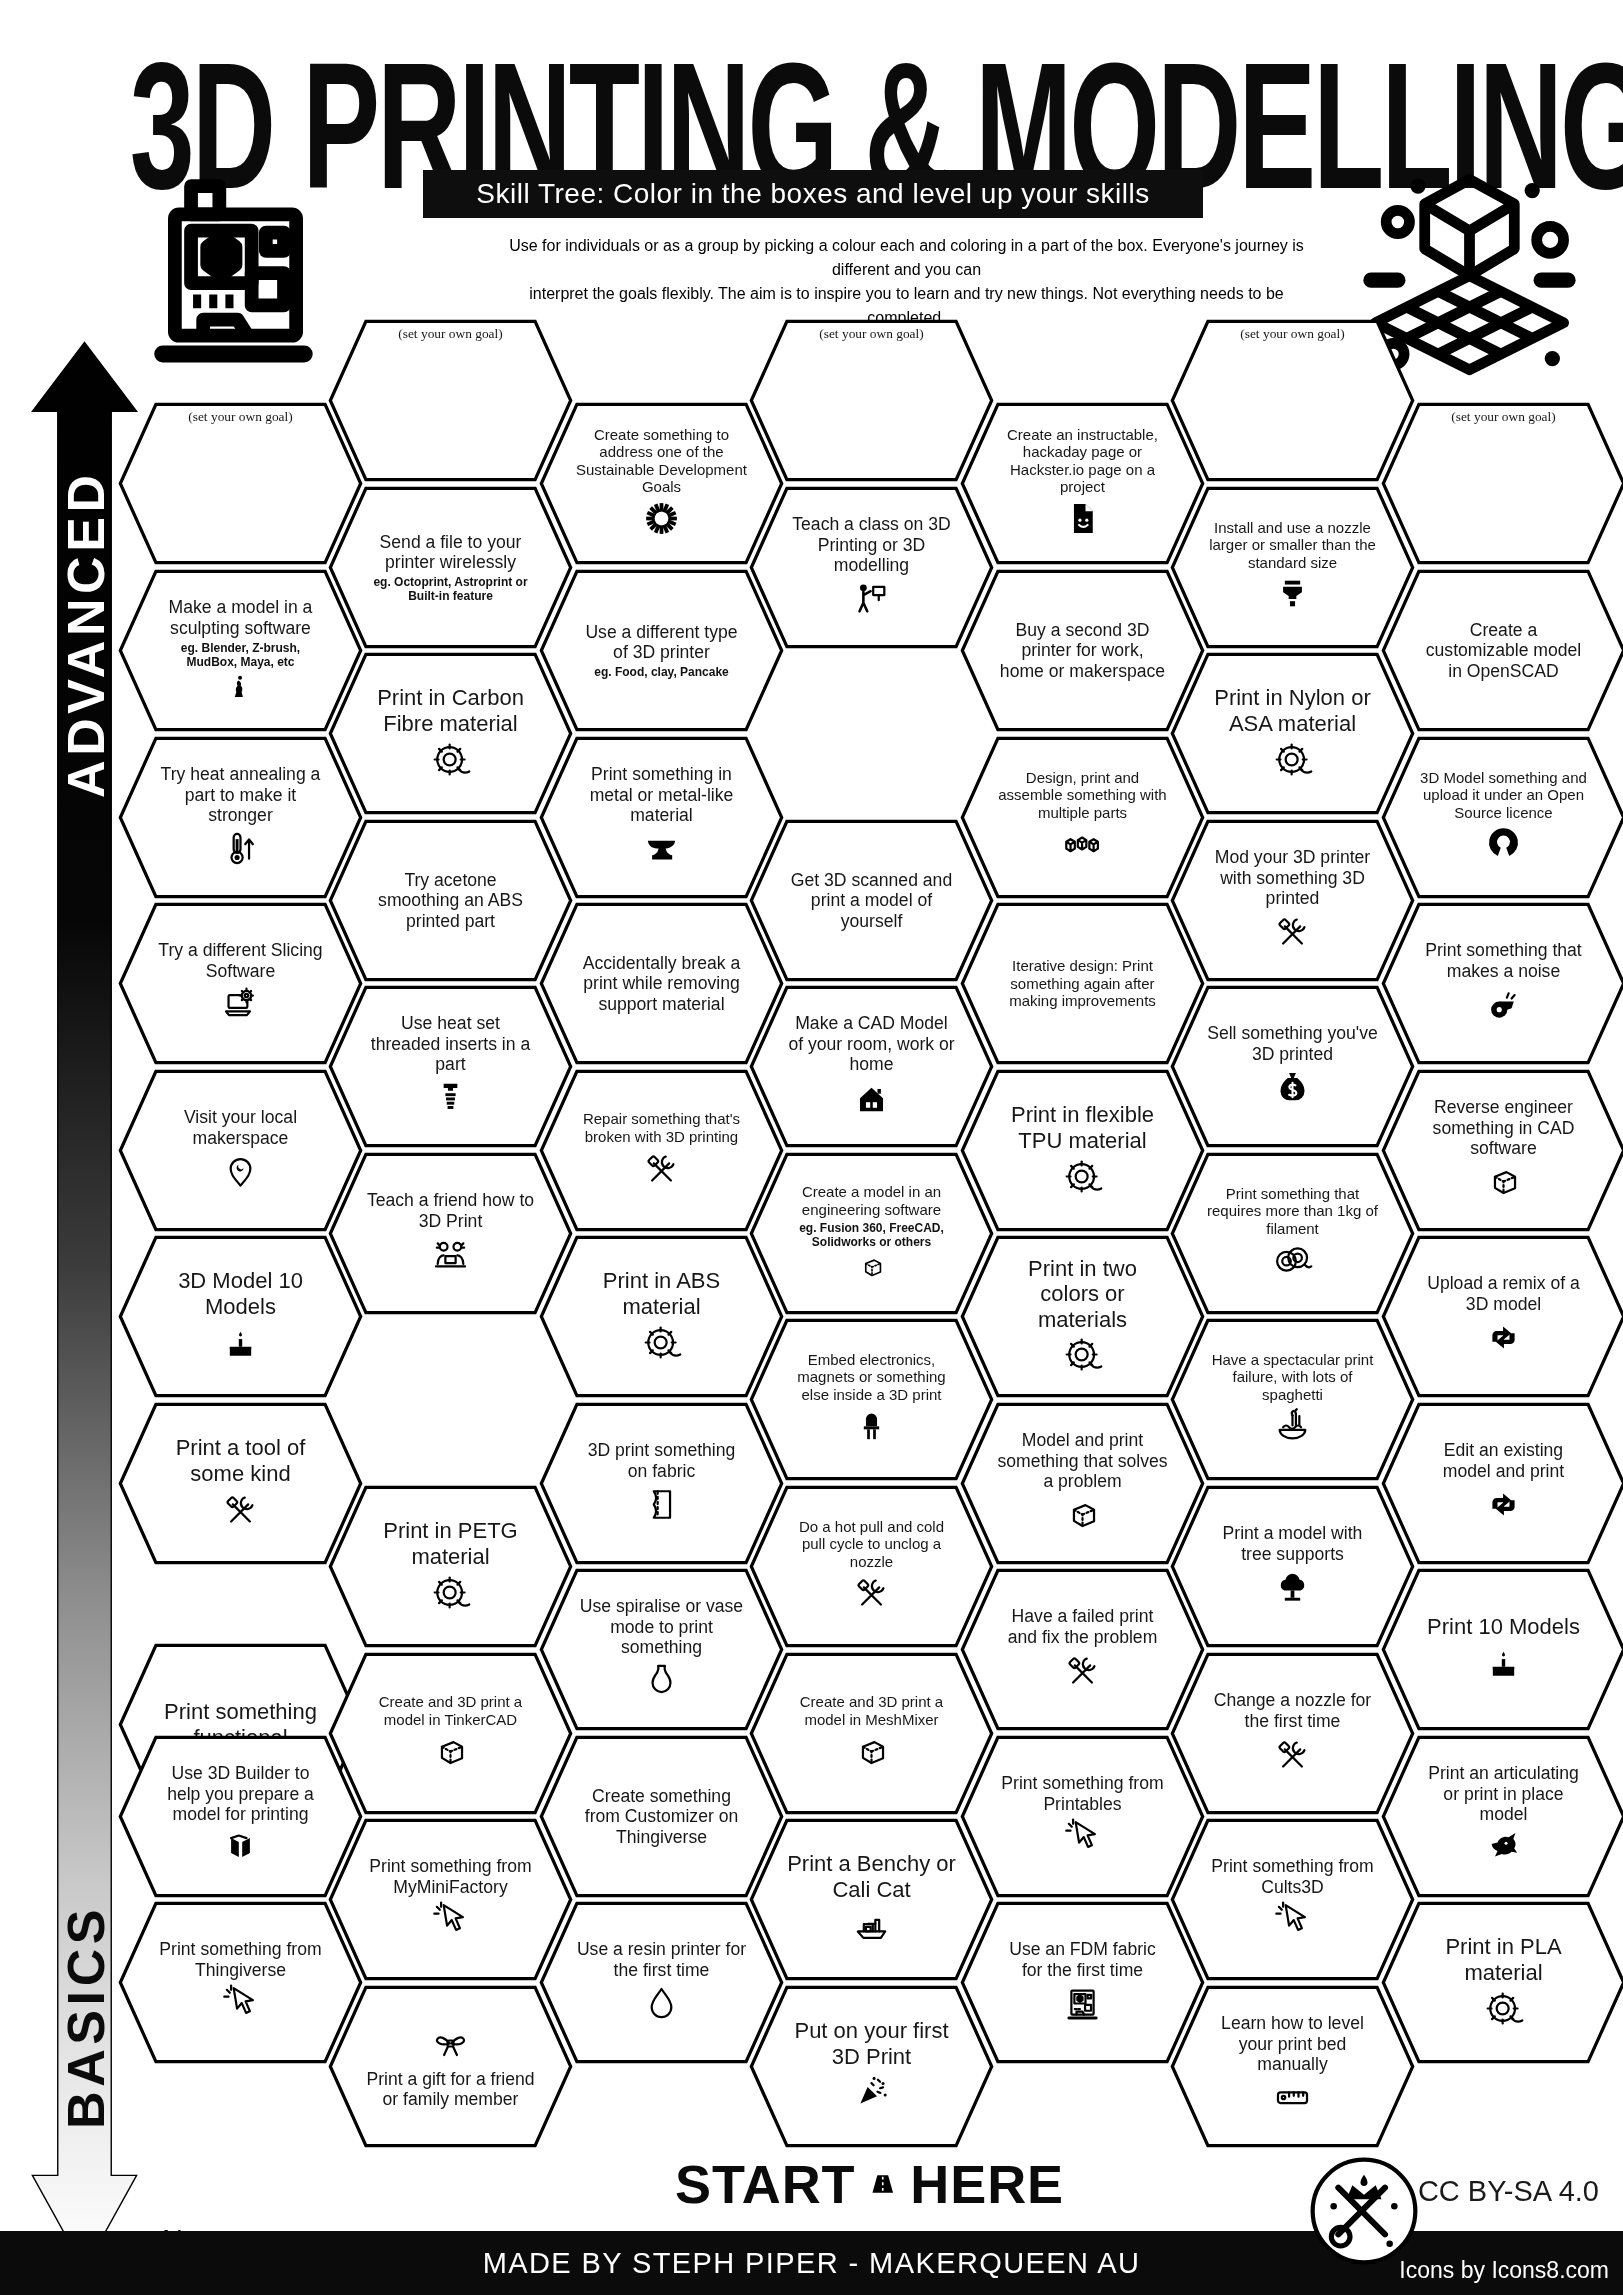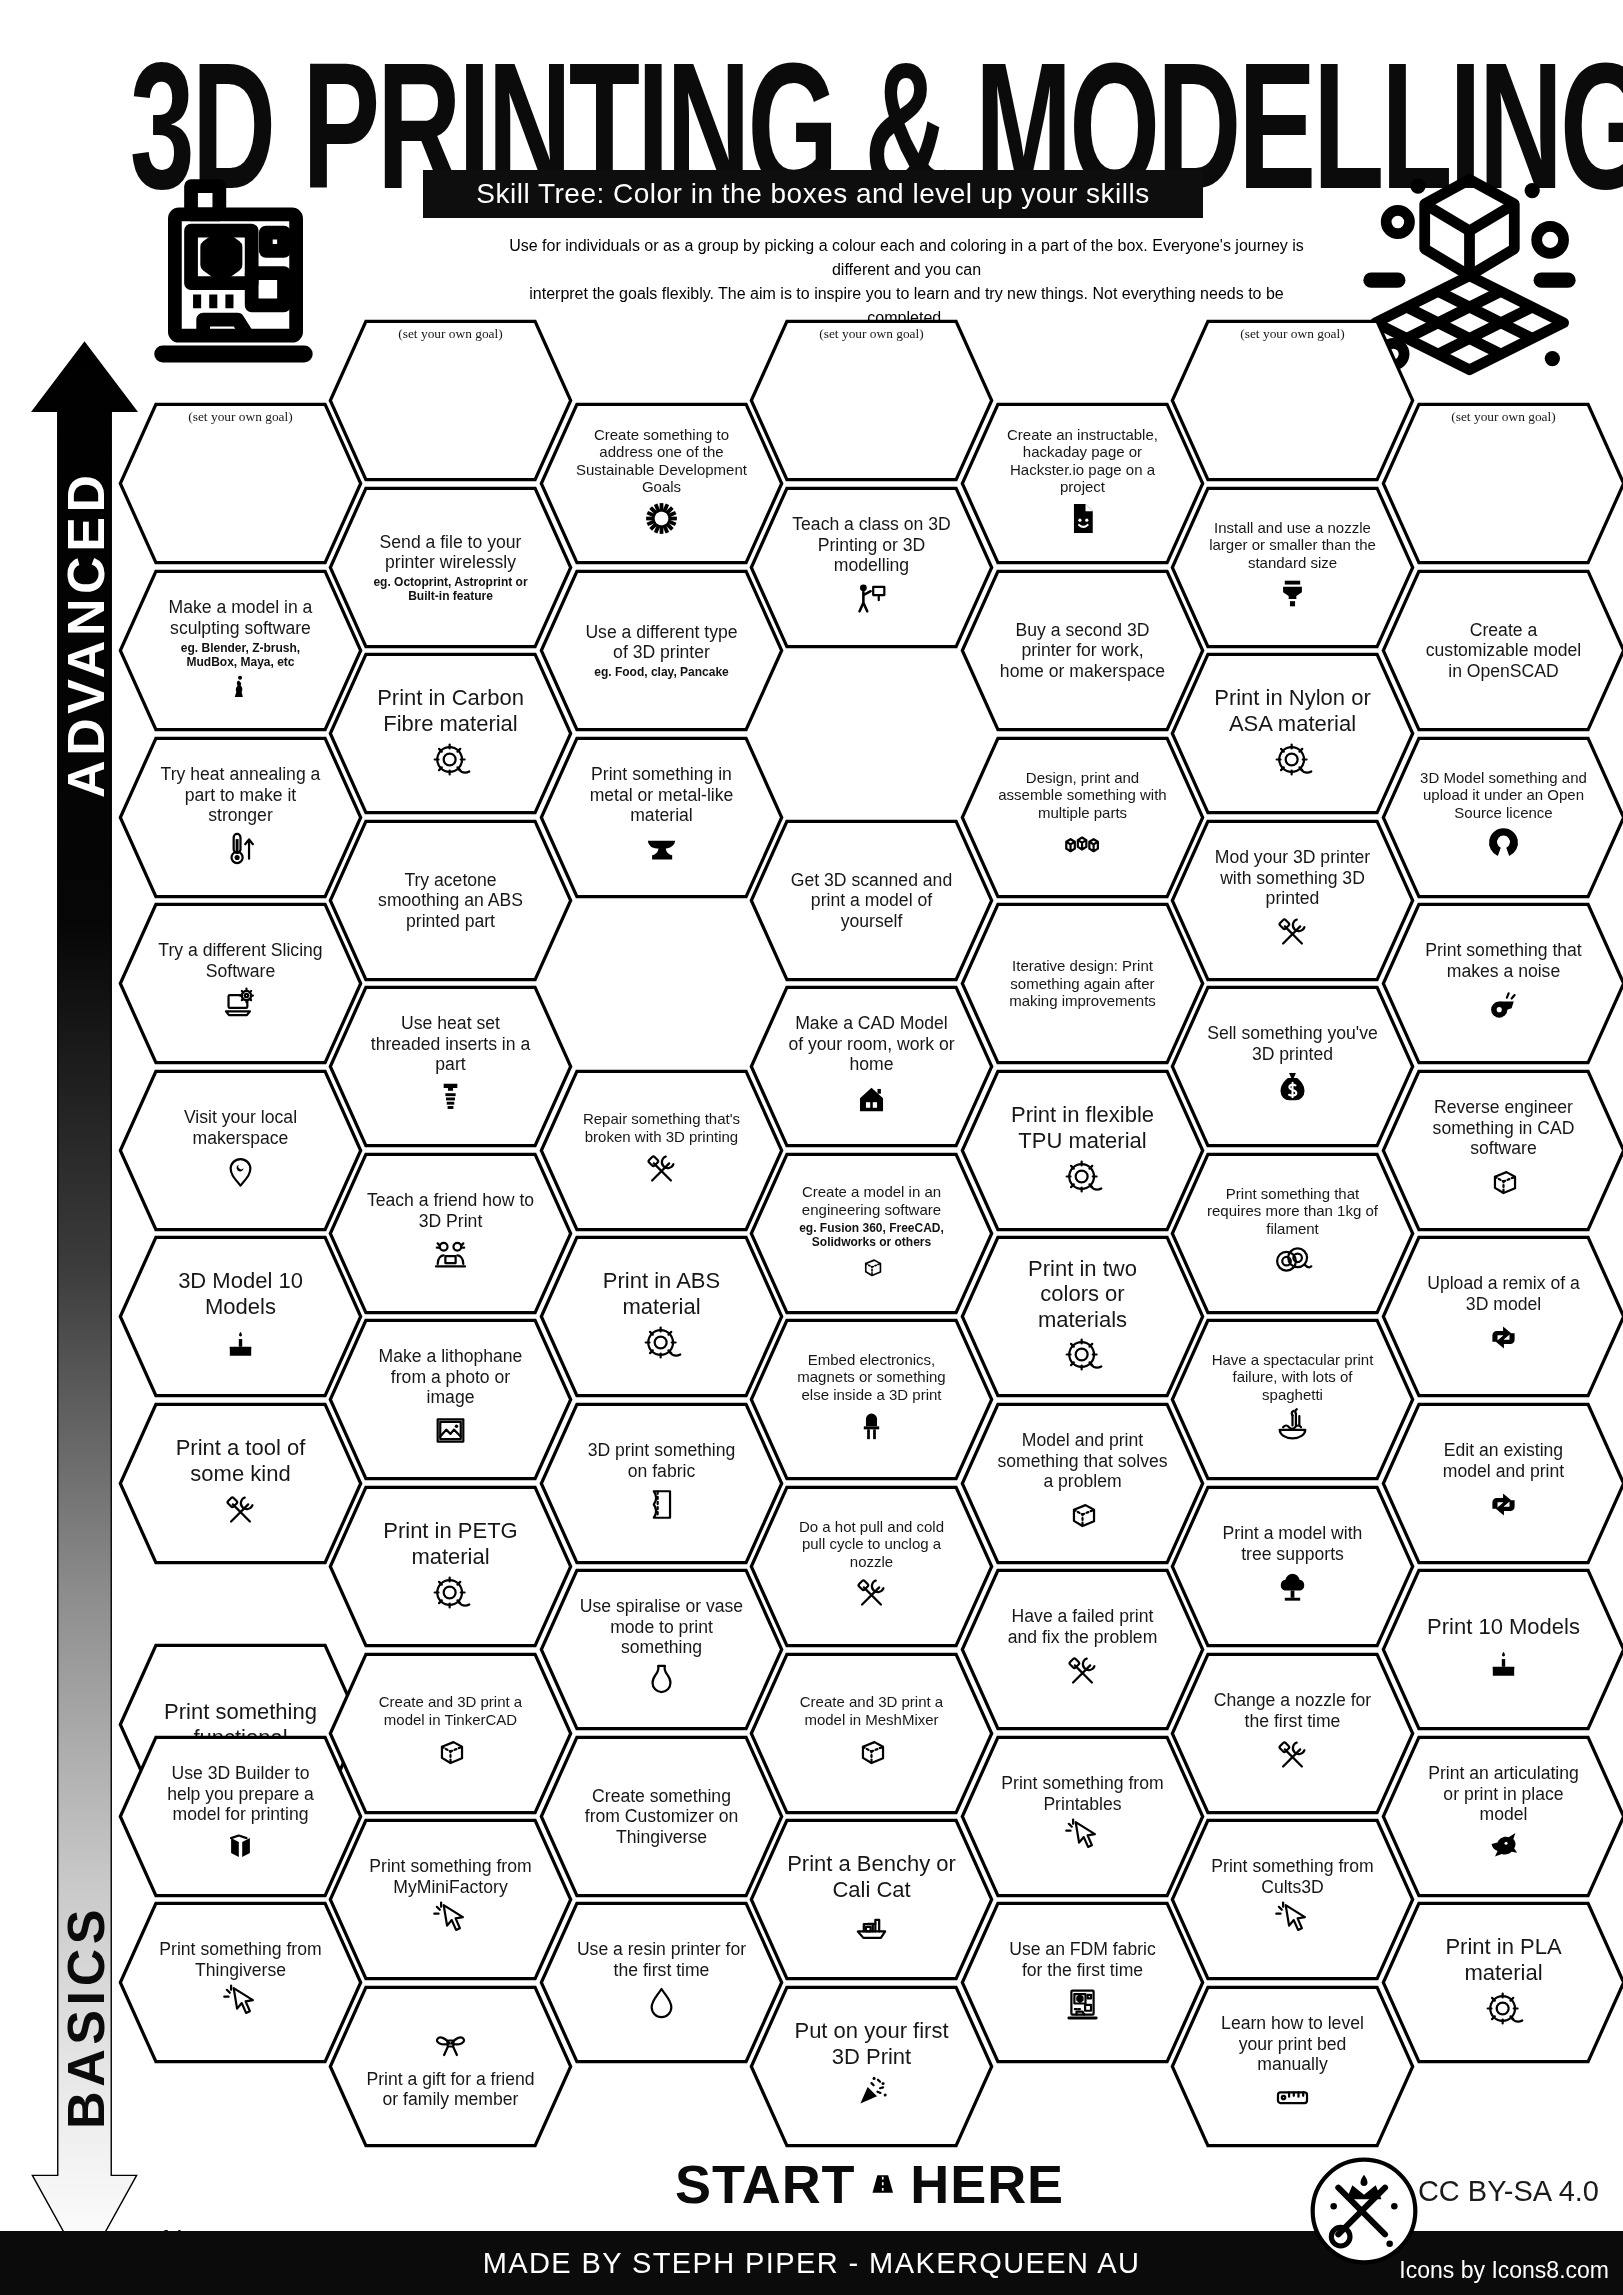"Accidentally break a print while" div.hex { html: none -> <div> <svg> <polygon></polygon> </svg> <div> <div>Accidentally break a print while removing support material</div> </div> </div> }
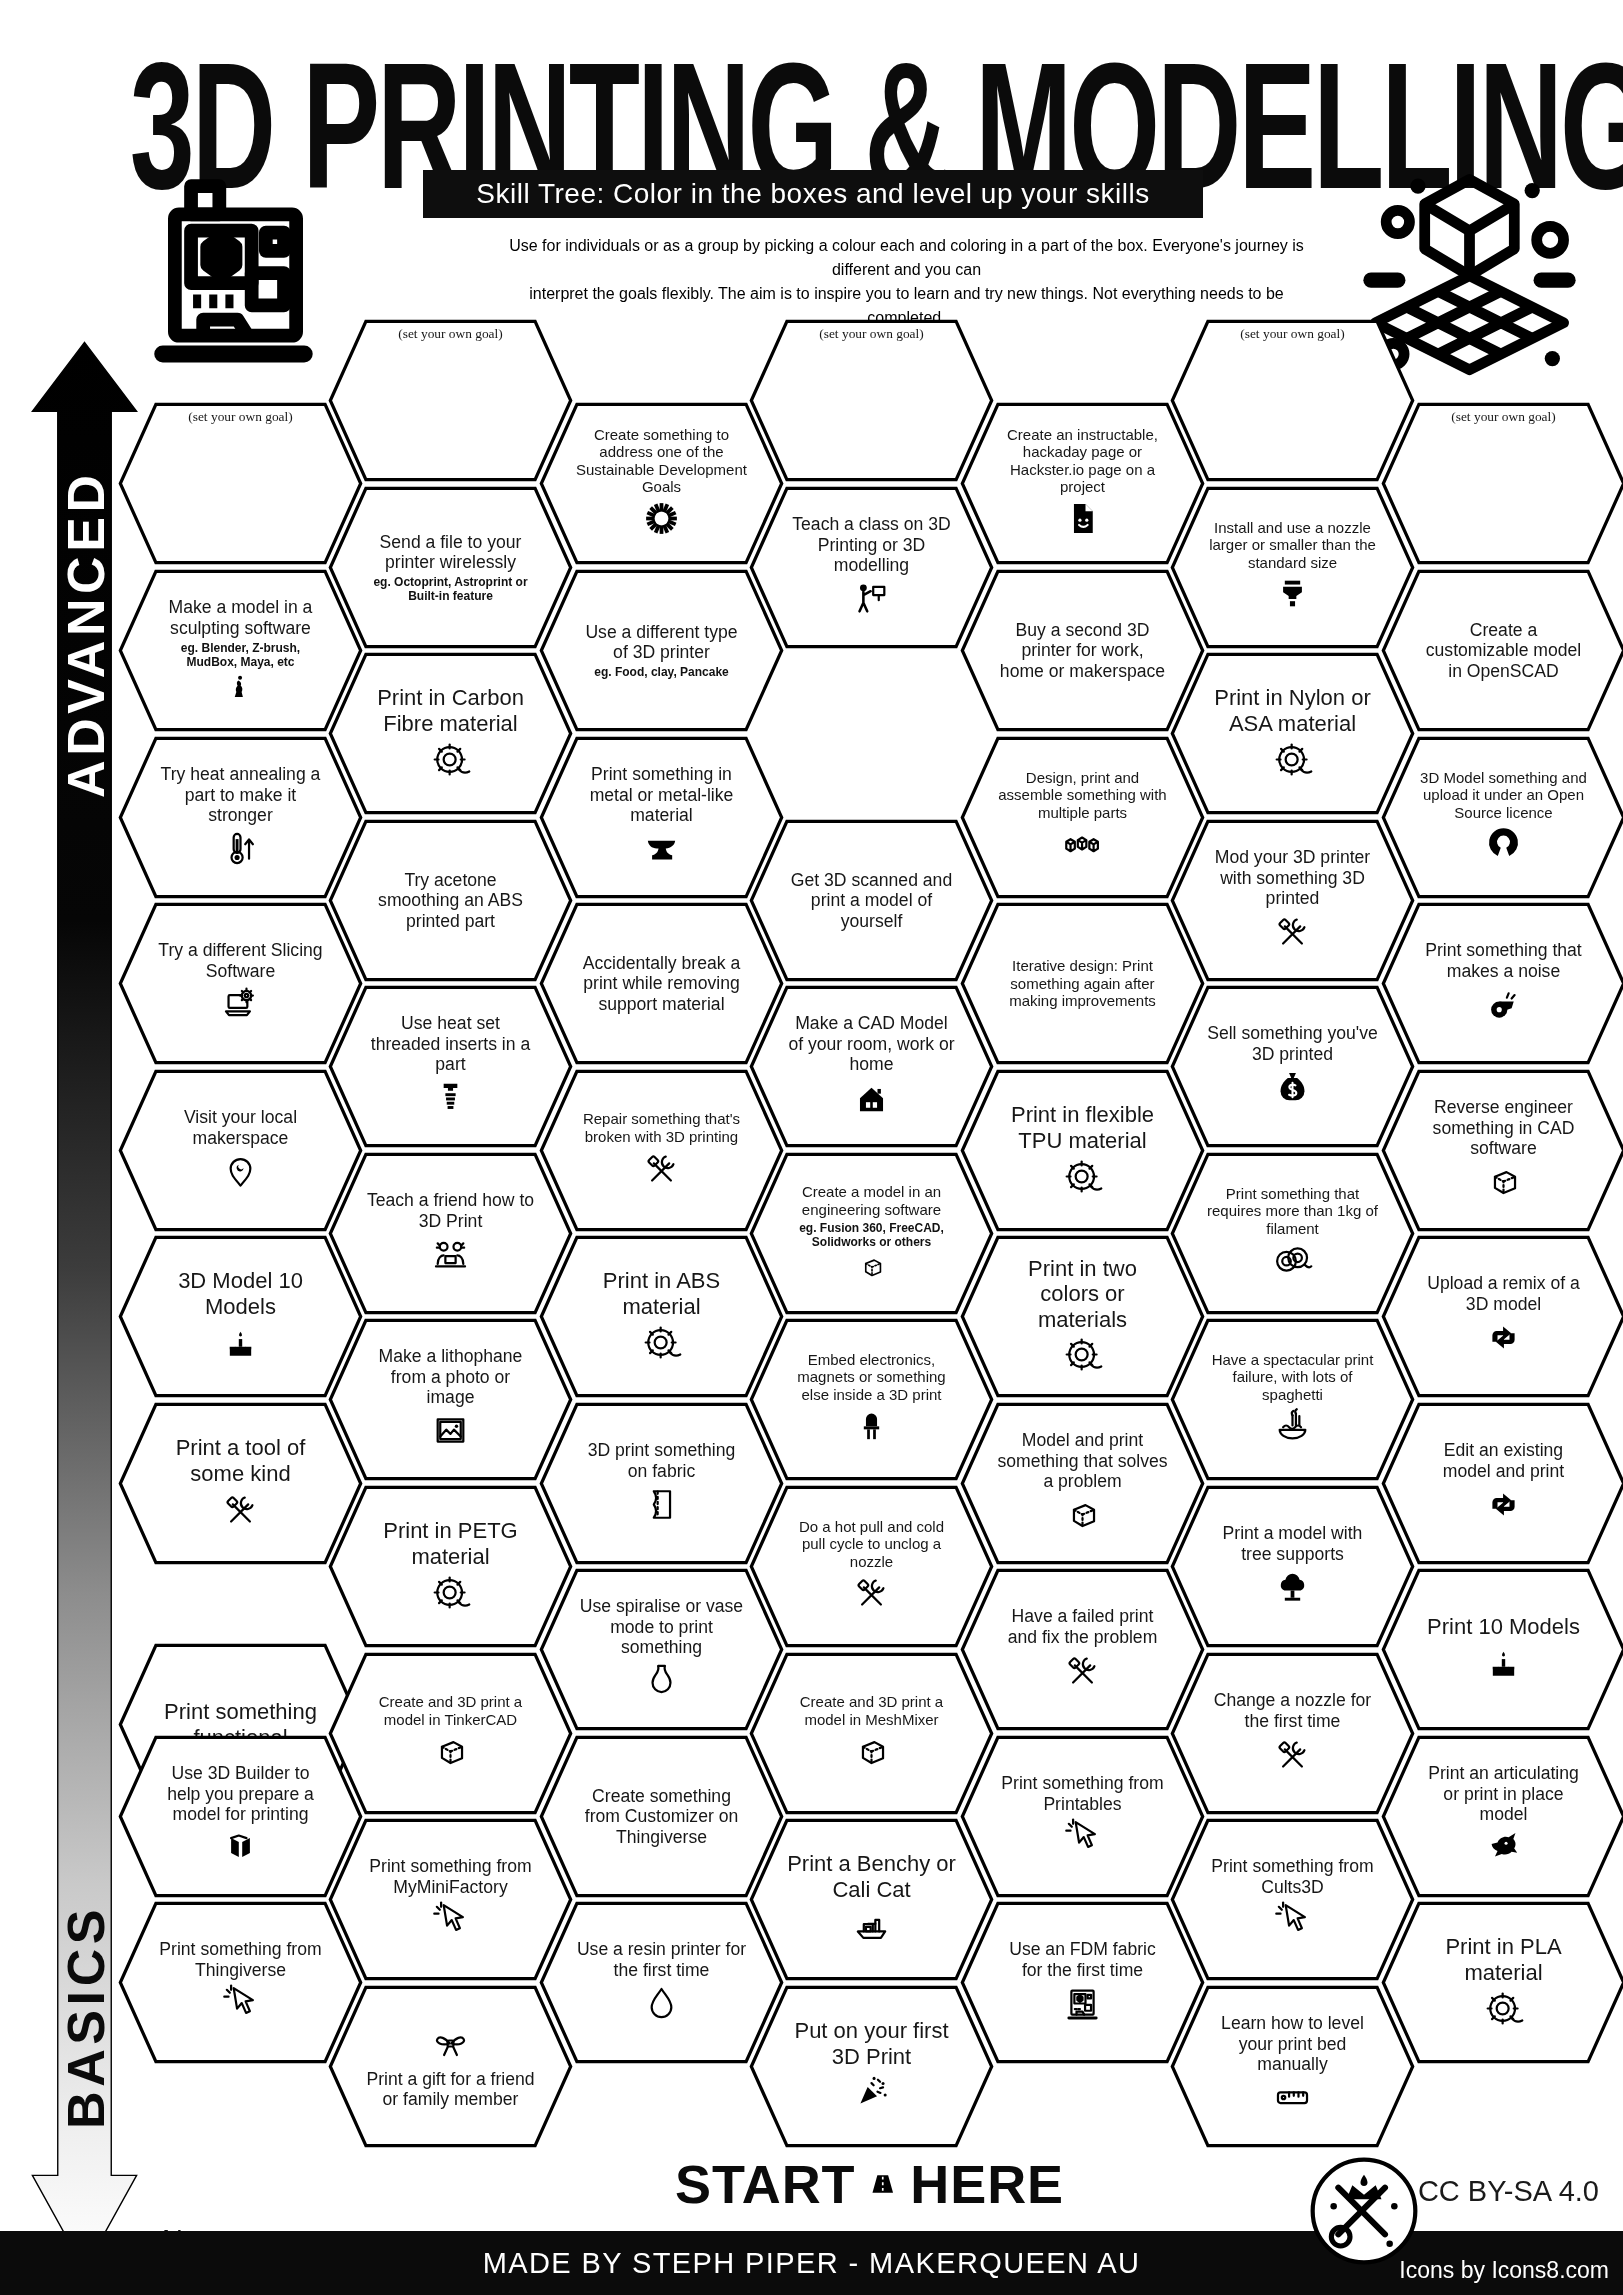"Make a lithophane from a" div.hex { html: <div> <svg> <polygon></polygon> </svg> <div> <div>Make a lithophane from a photo or image</div> <span><svg> <rect></rect> <rect></rect> <path></path> <circle></circle> </svg></span> </div> </div> -> none }
